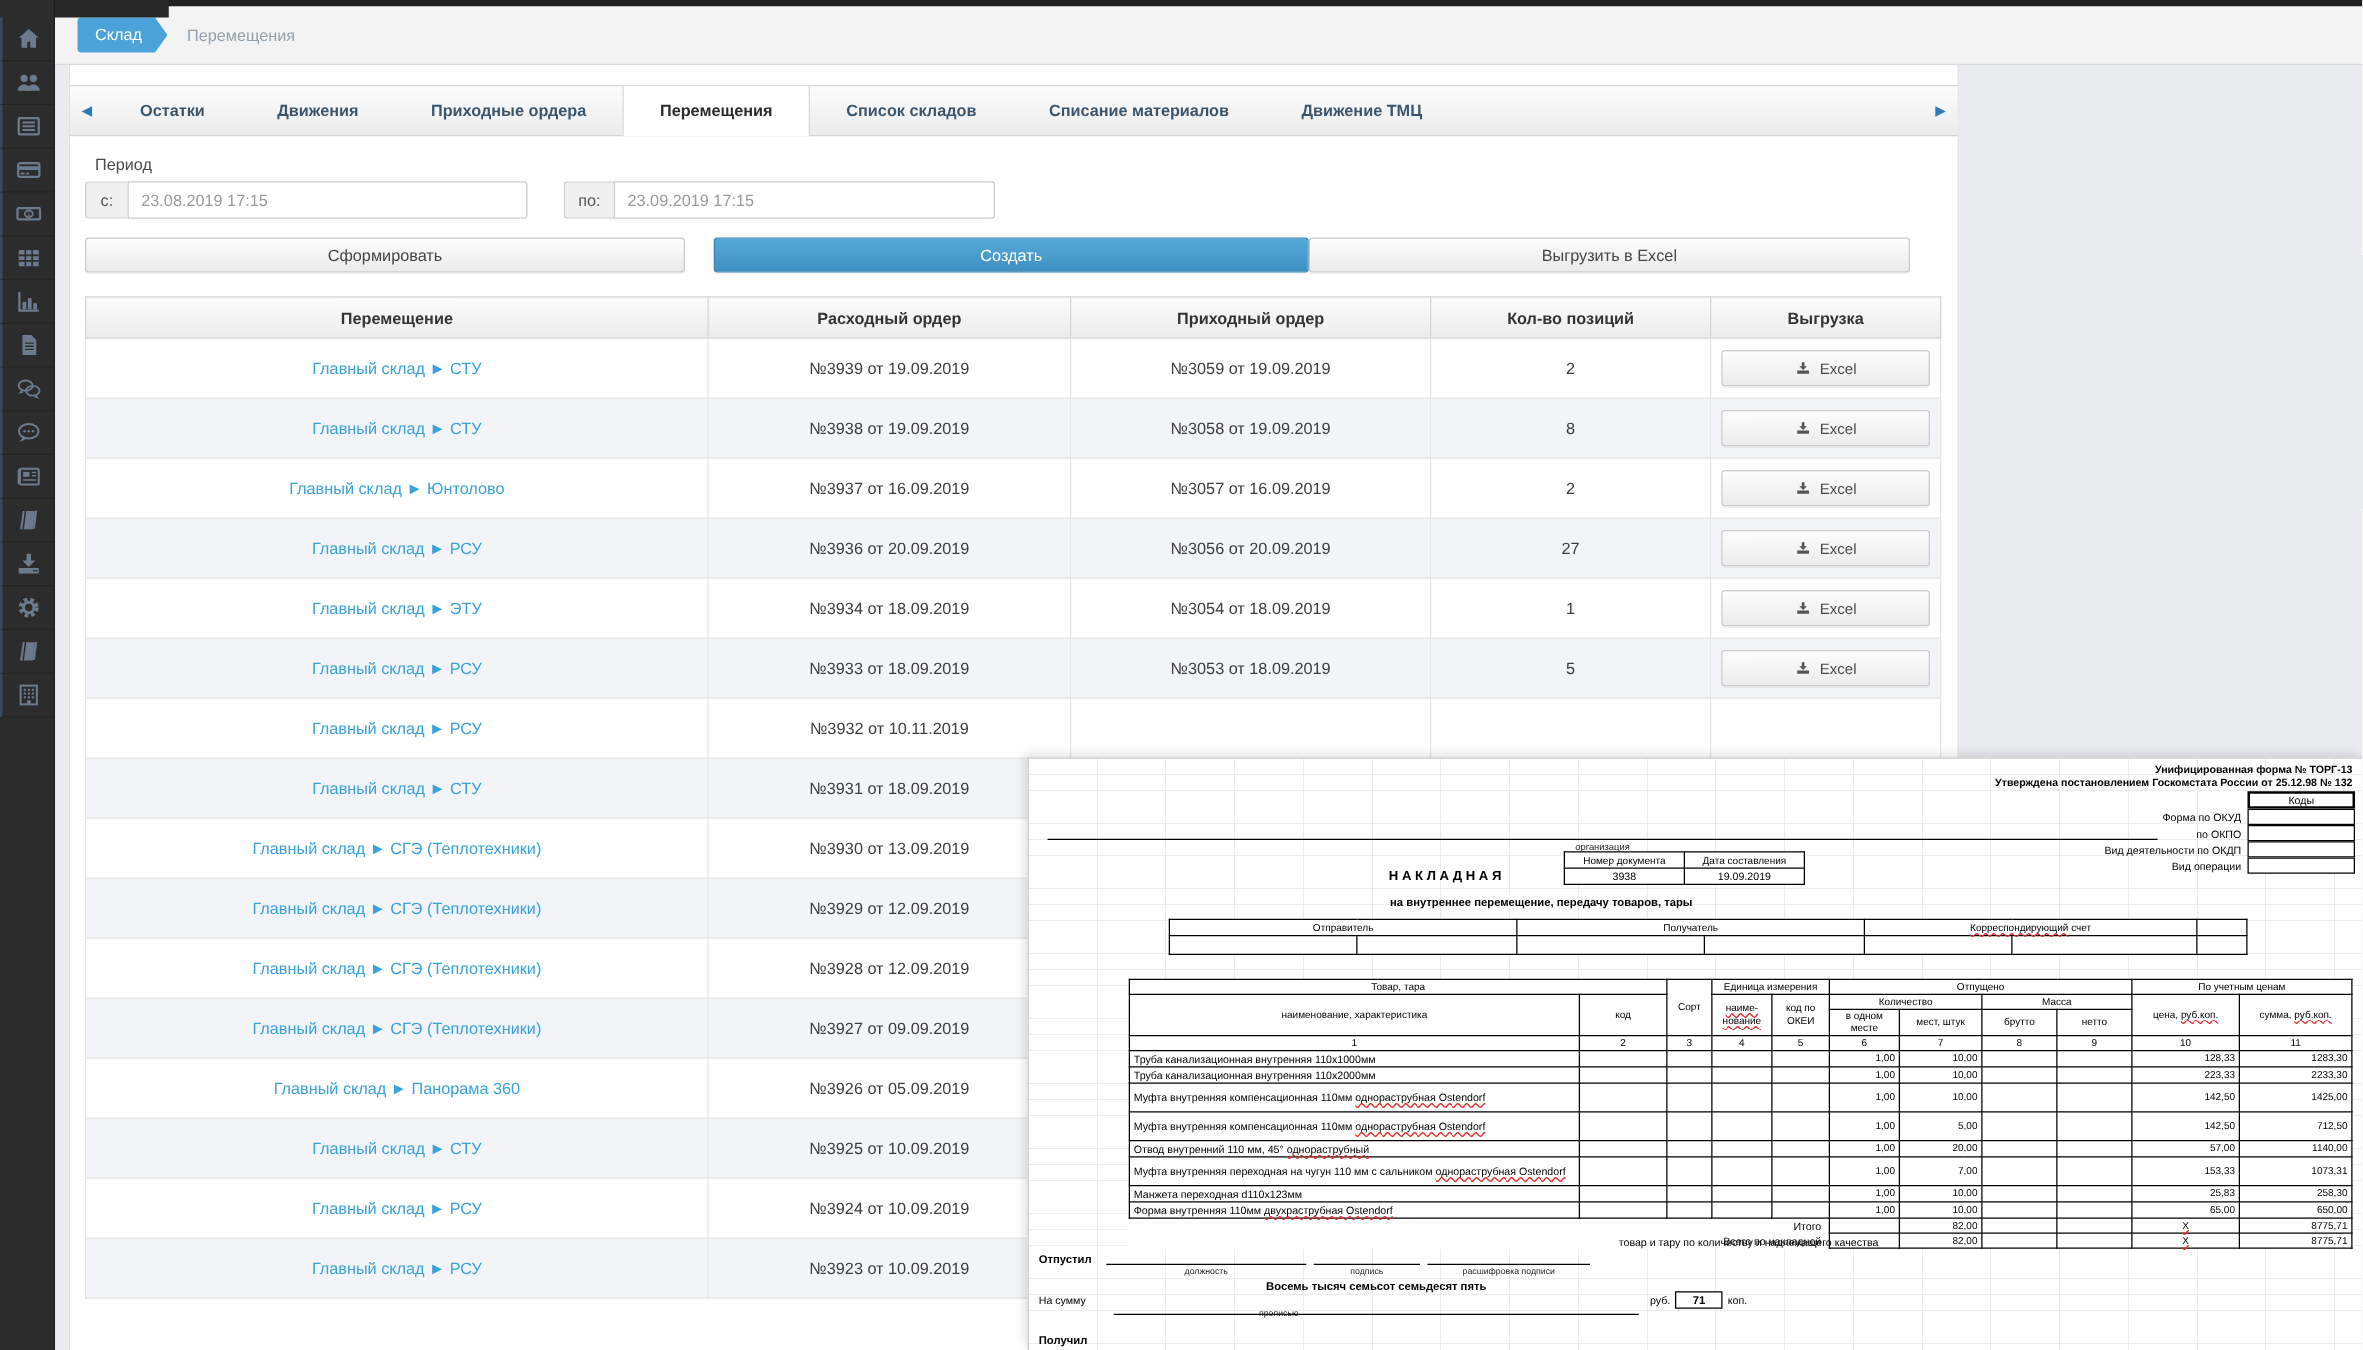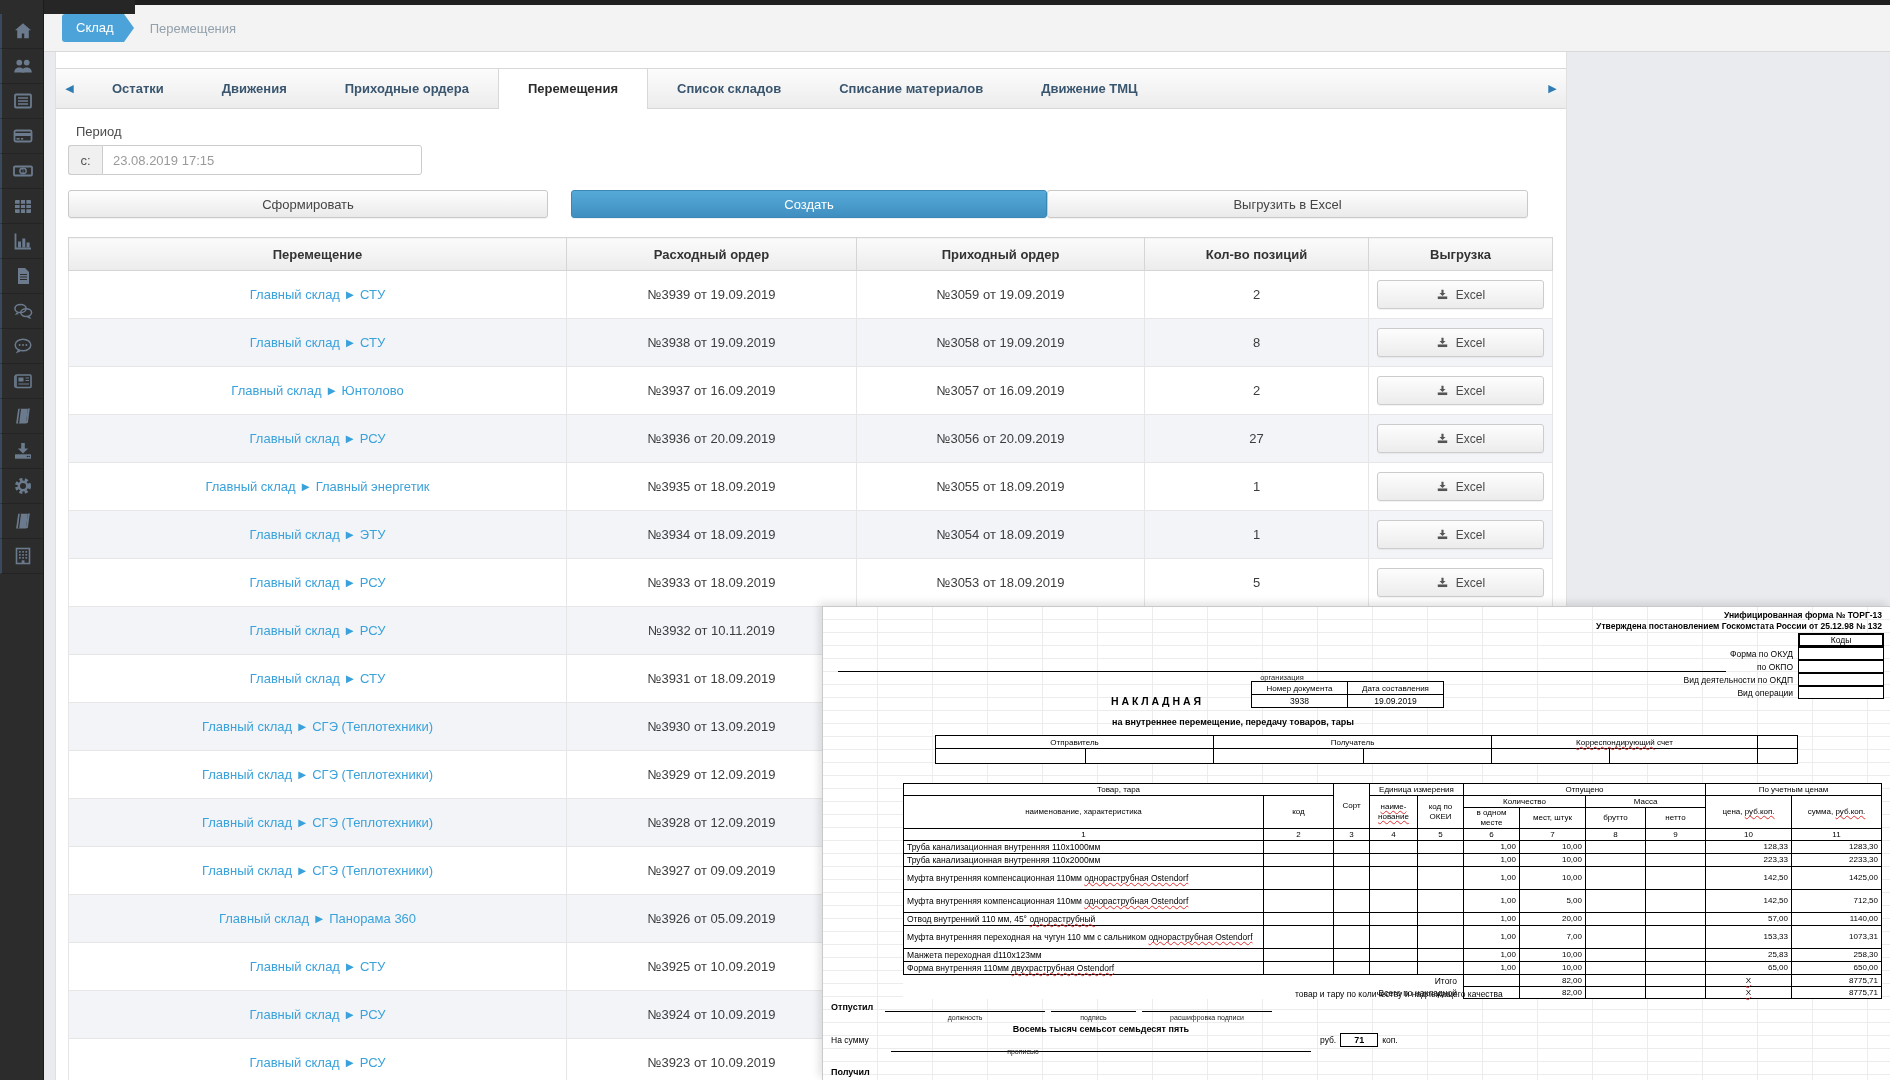"по:" div.fgroup { html: none -> <div> <span>по:</span> <input> </div> }
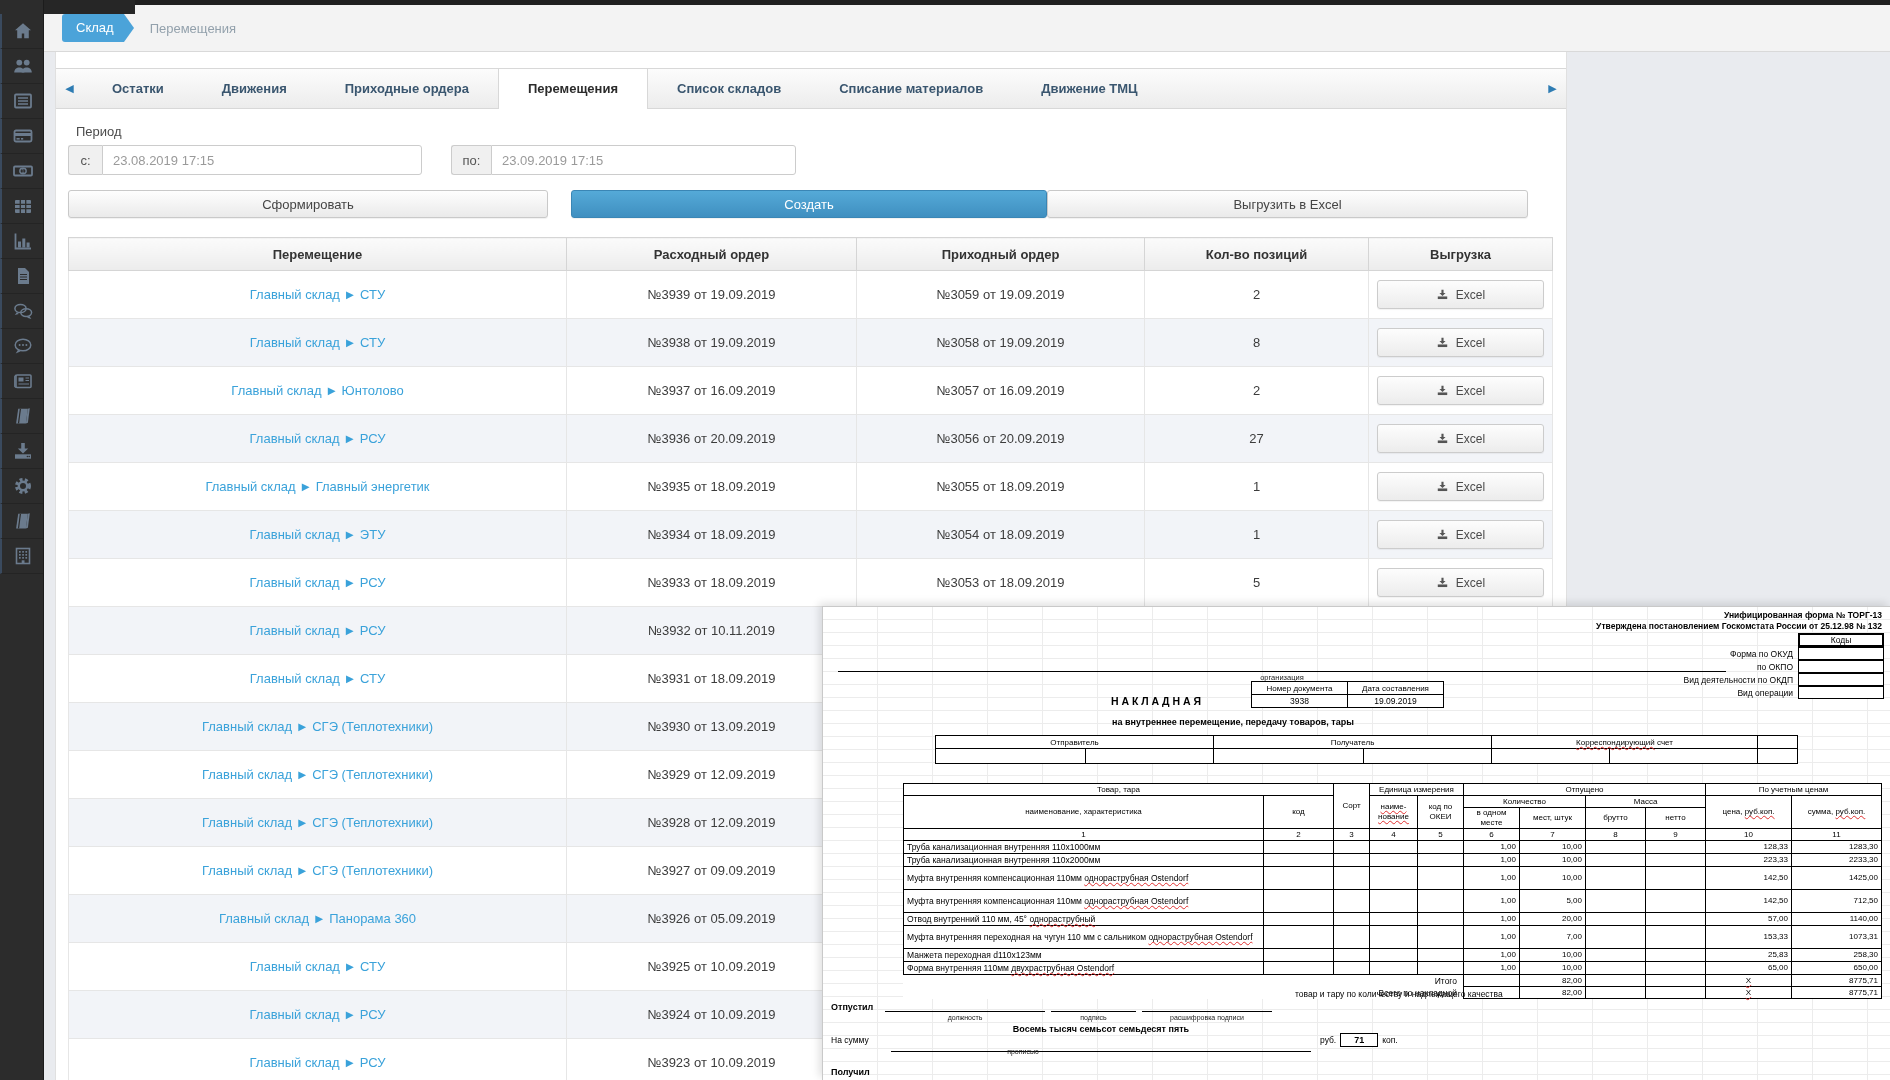"Главный склад ► Главный энергетик" tr { html: <tr> <td><span>Главный склад ► Главный энергетик</span></td> <td>№3935 от 18.09.2019</td> <td>№3055 от 18.09.2019</td> <td>1</td> <td><span> <svg> <path></path> <path></path> </svg> <span>Excel</span> </span></td> </tr> -> none }
